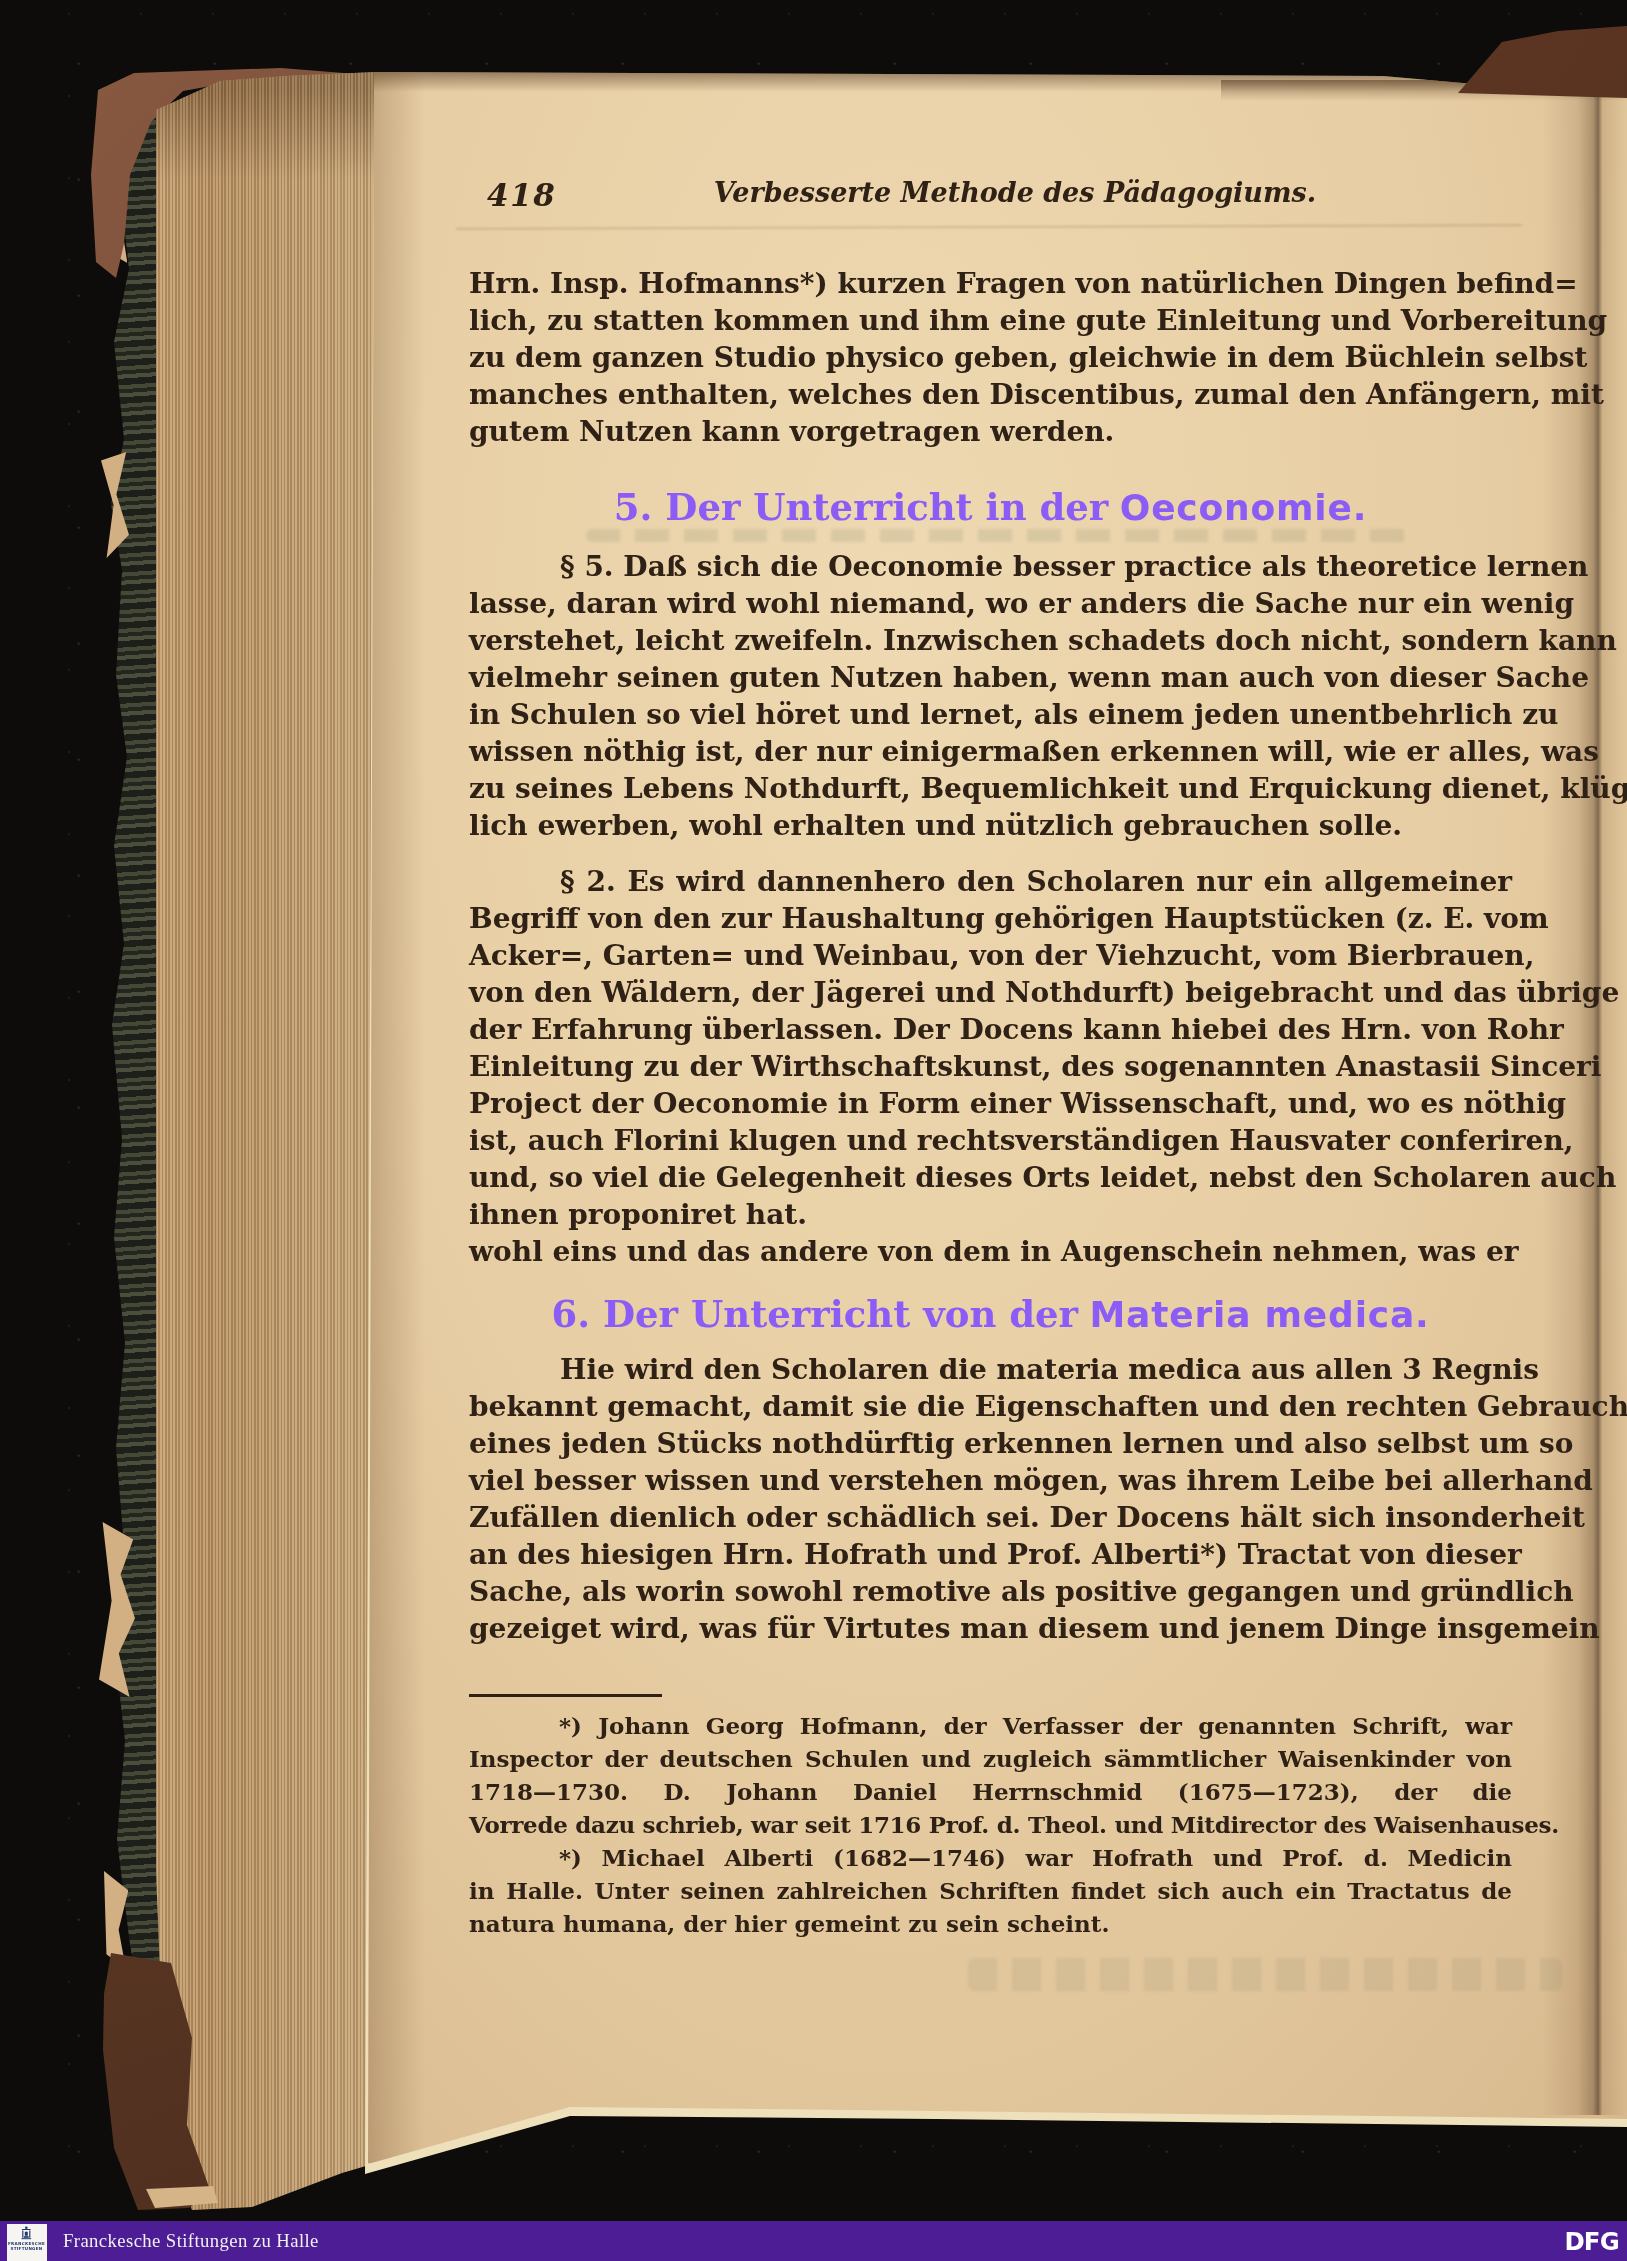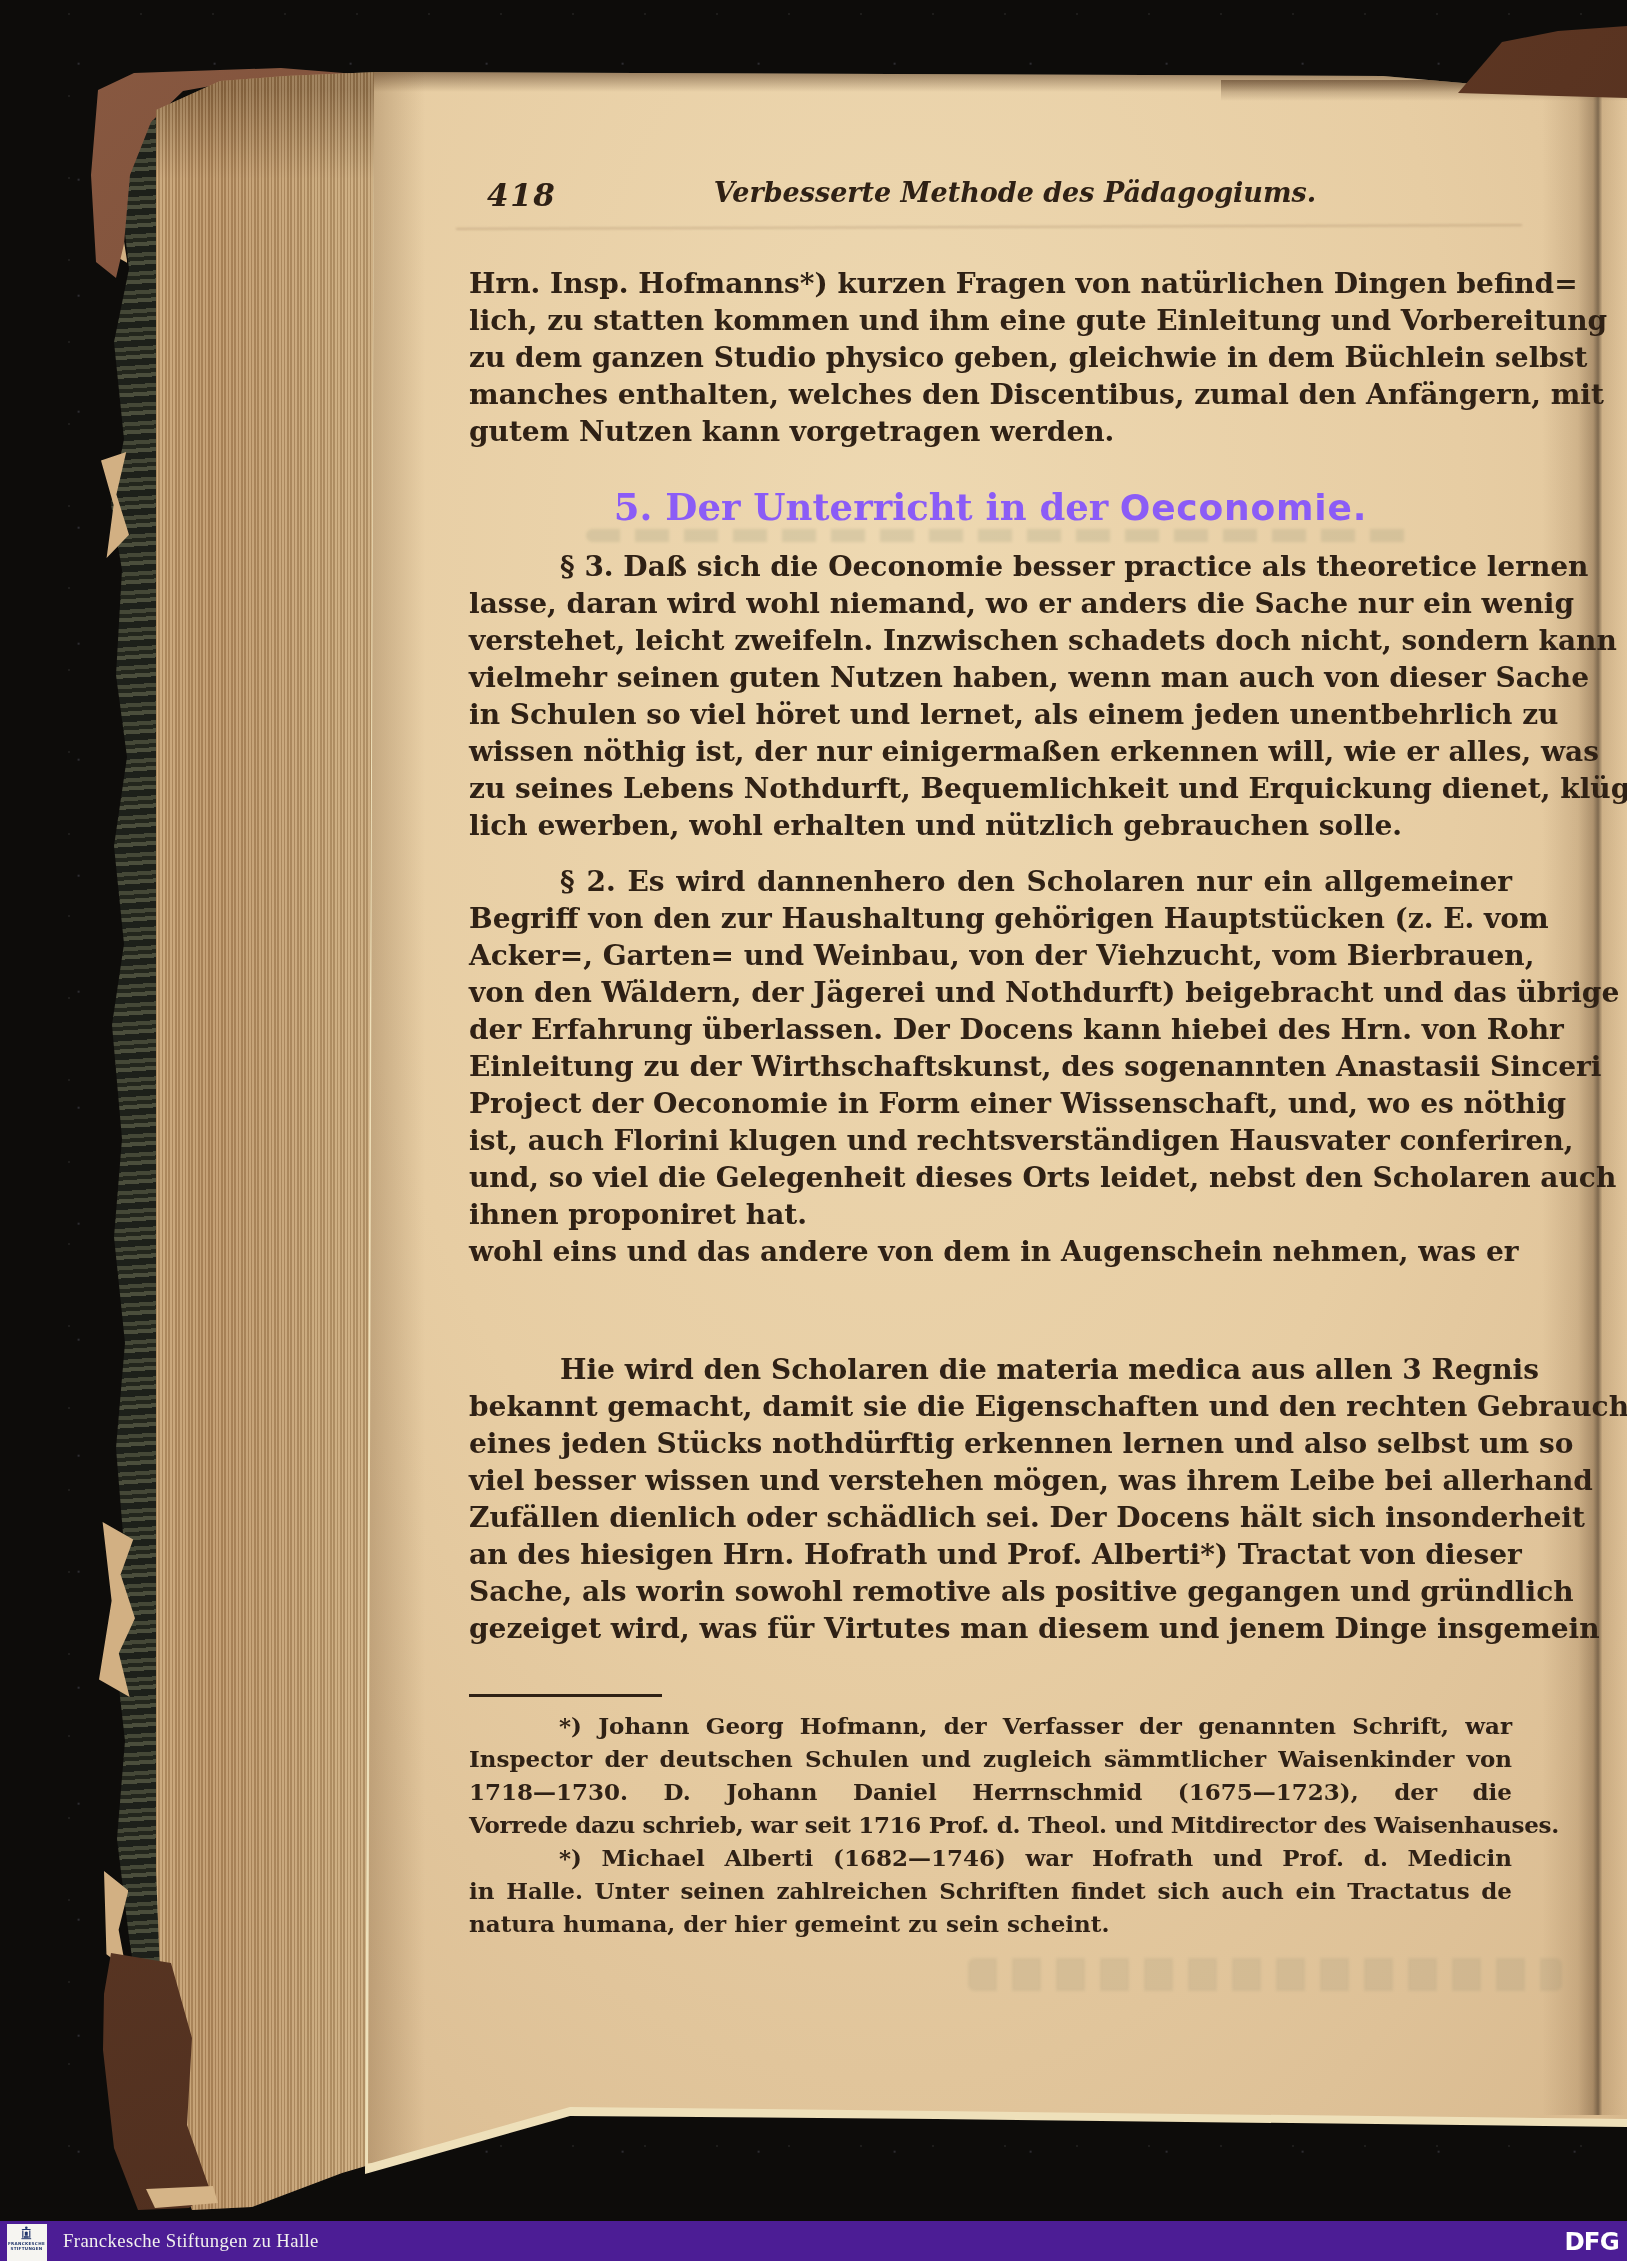"§ 3. Daß sich die" div.bodyline { text: 3 -> 5 }
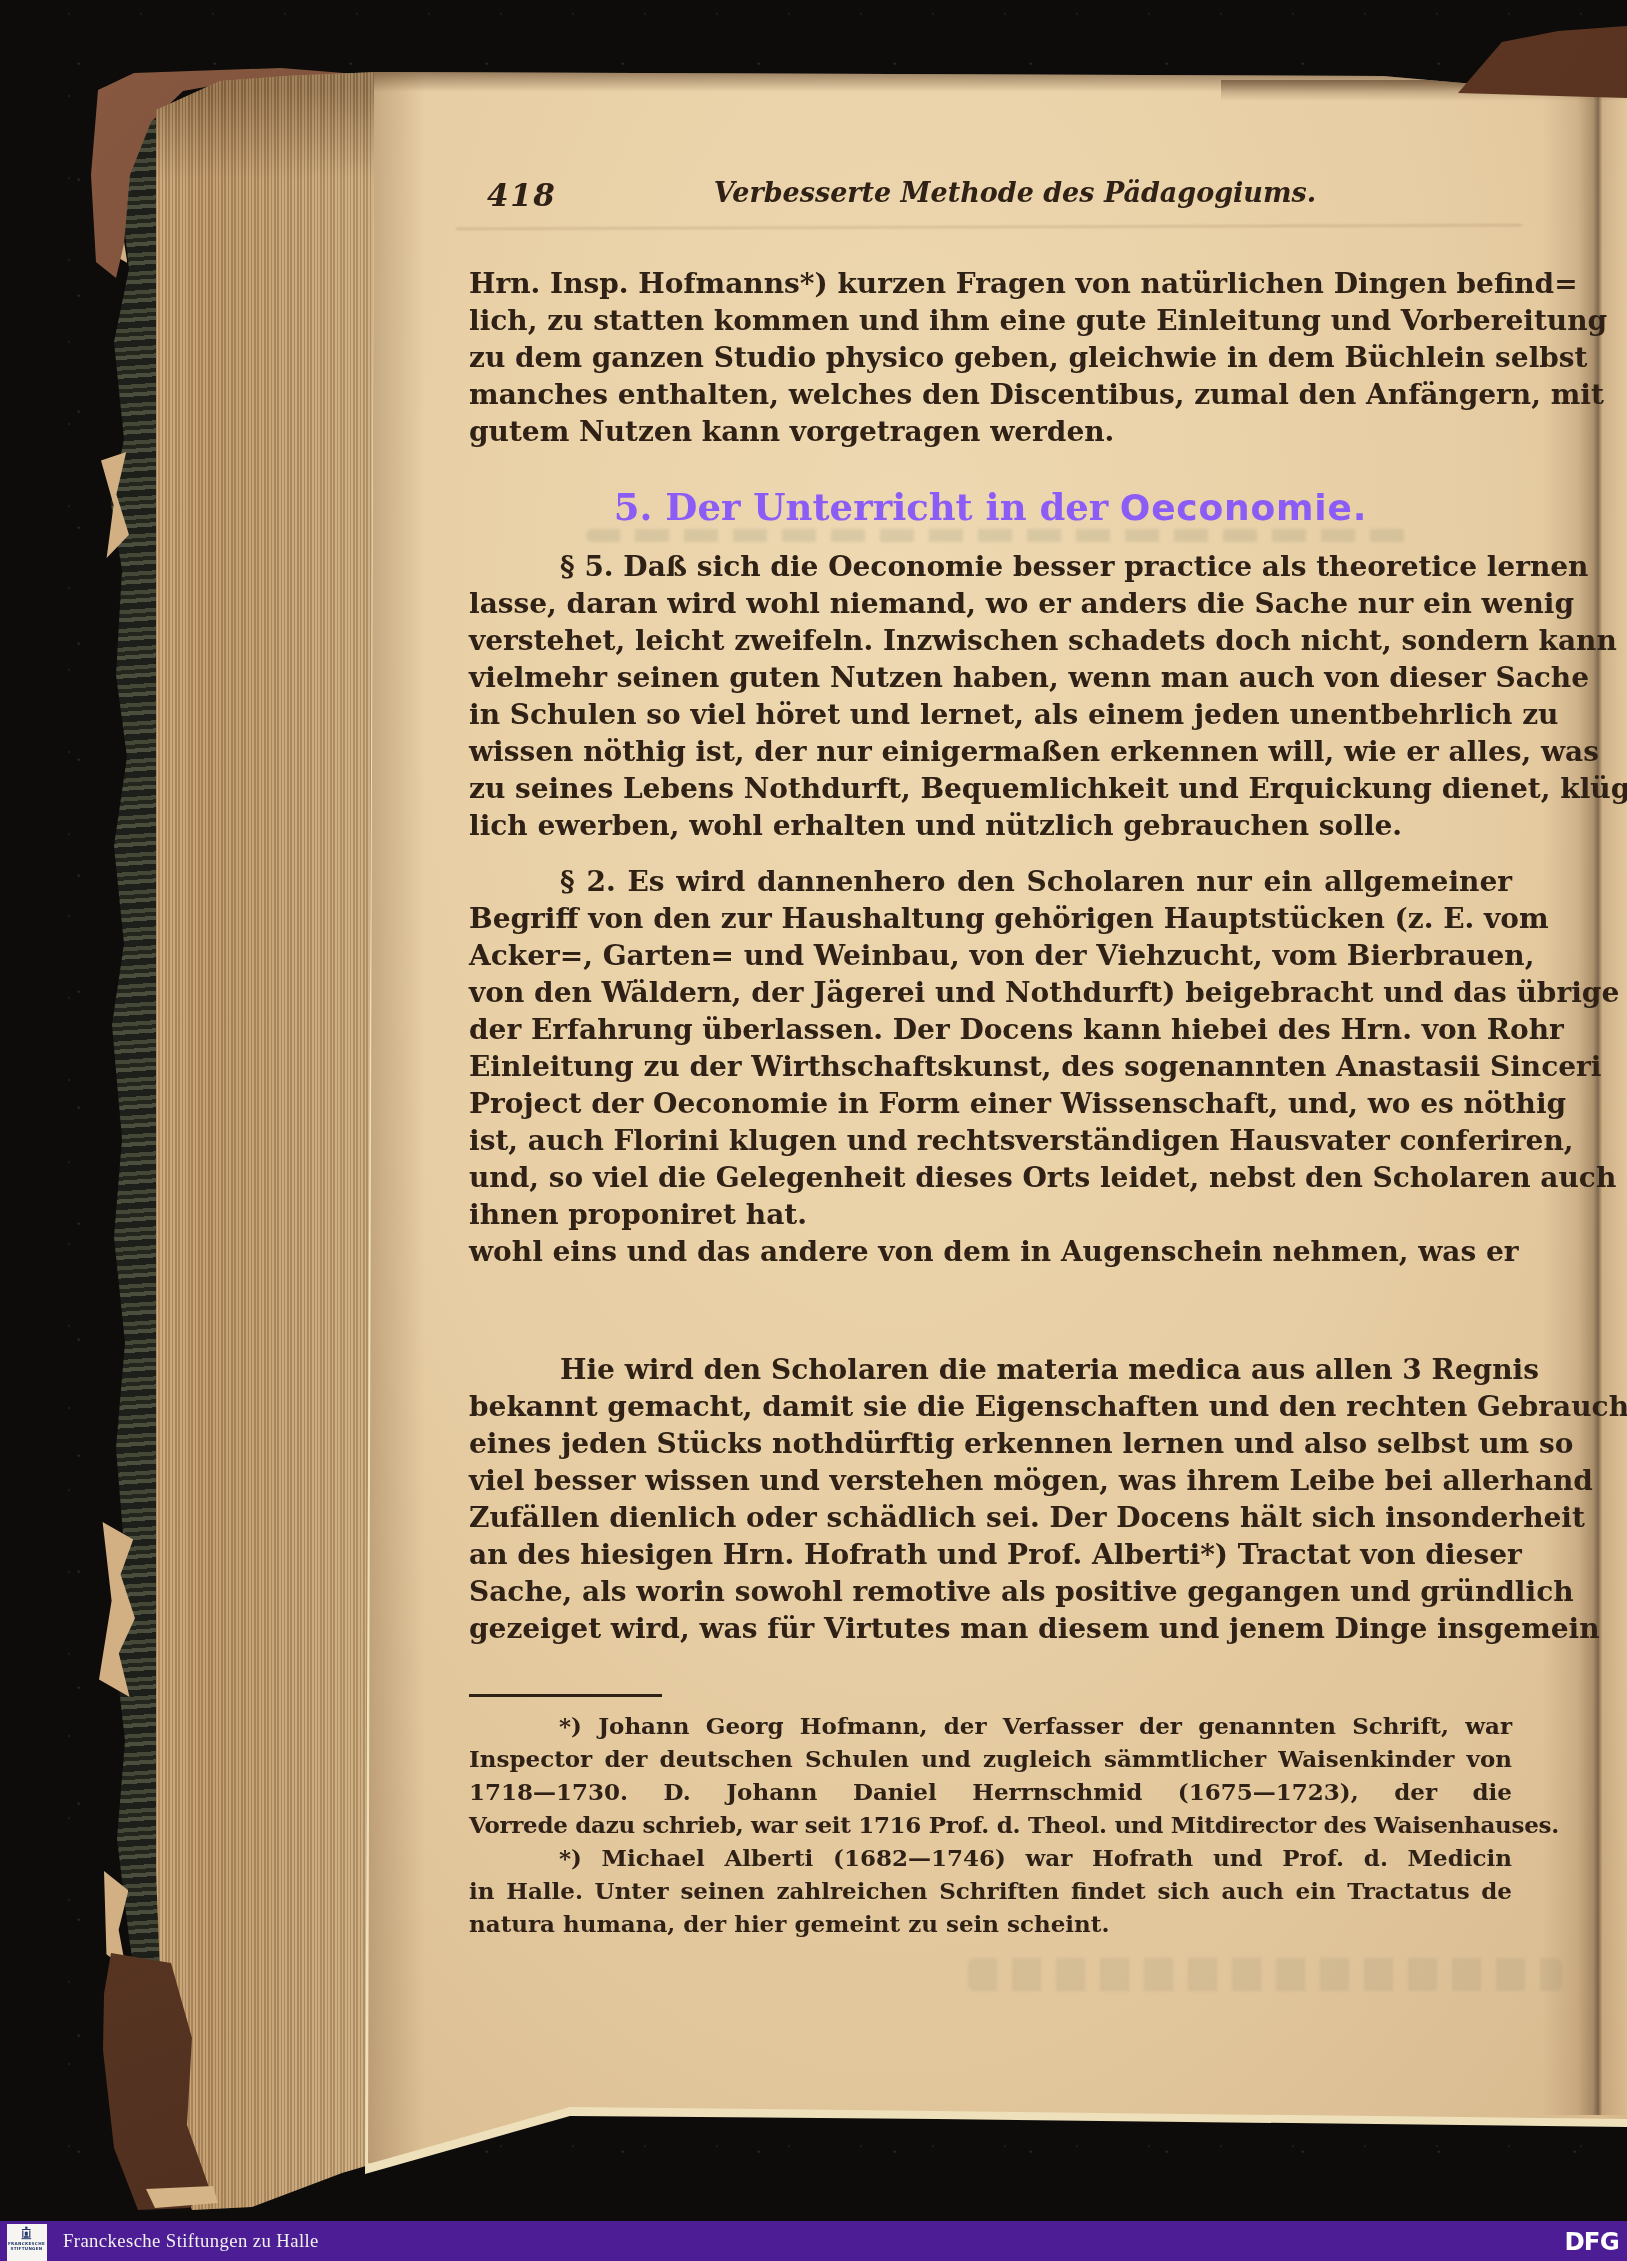"6. Der Unterricht von der" div.heading { html: none -> <div> <span>6. Der Unterricht von der</span><span>Materia medica.</span> </div> }
